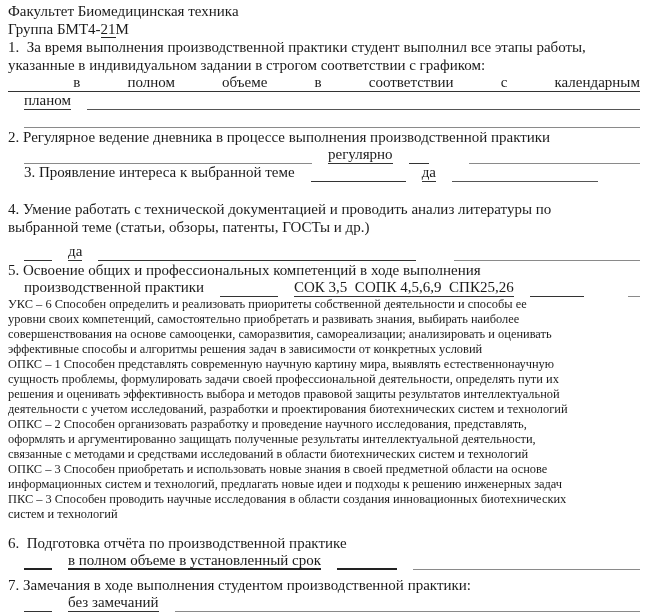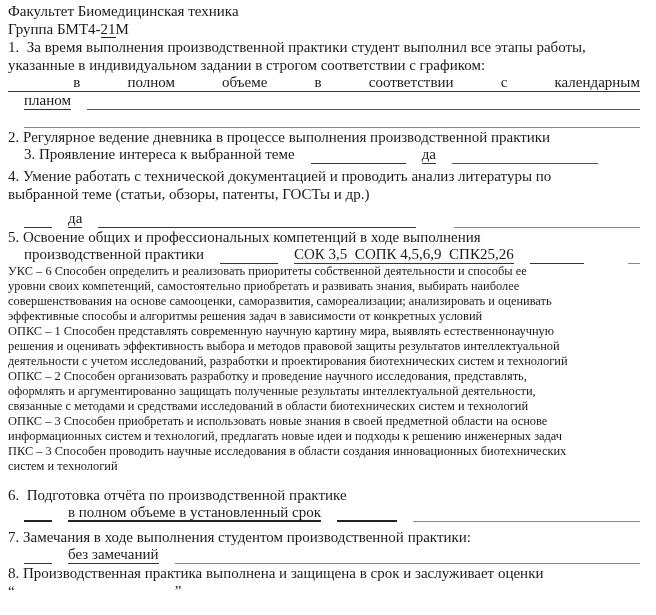"регулярно" div.arow { html: none -> <div> <span></span> <span>регулярно</span> <span></span> <span></span> <span></span> </div> }
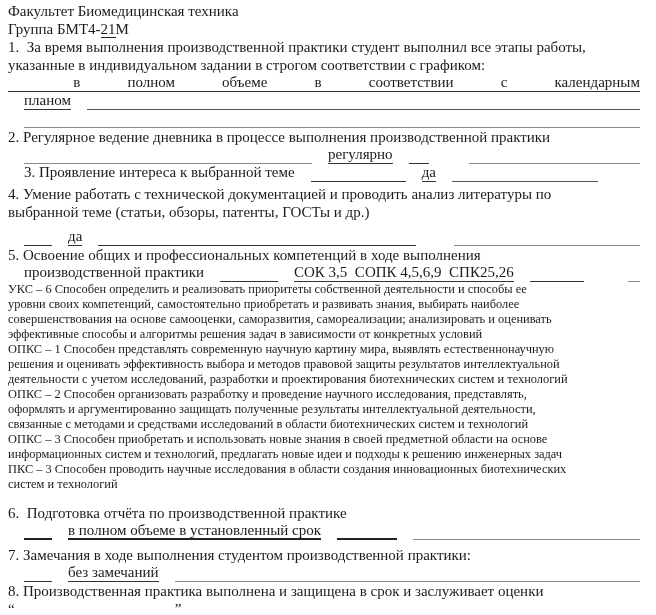"4. Умение работать с технической" .mt3 { margin-top: 3px -> 18px }
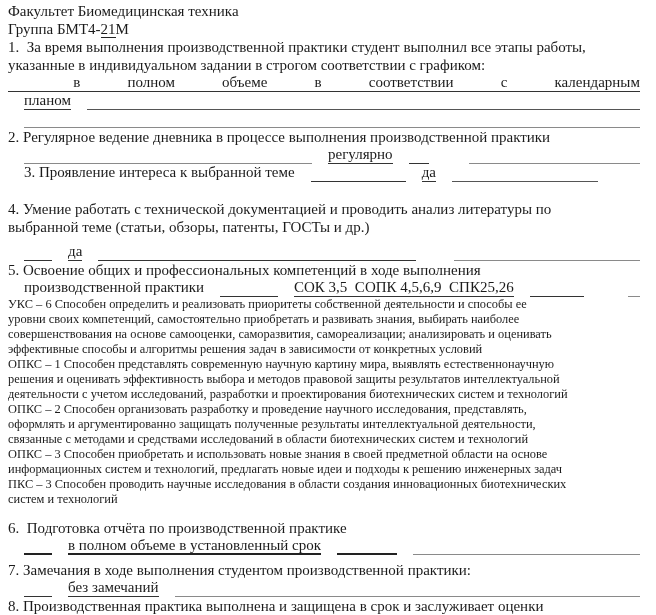"сущность проблемы, формулировать задачи" div.sm { html: none -> <div>сущность проблемы, формулировать задачи своей профессиональной деятельности, определять пути их</div> }
